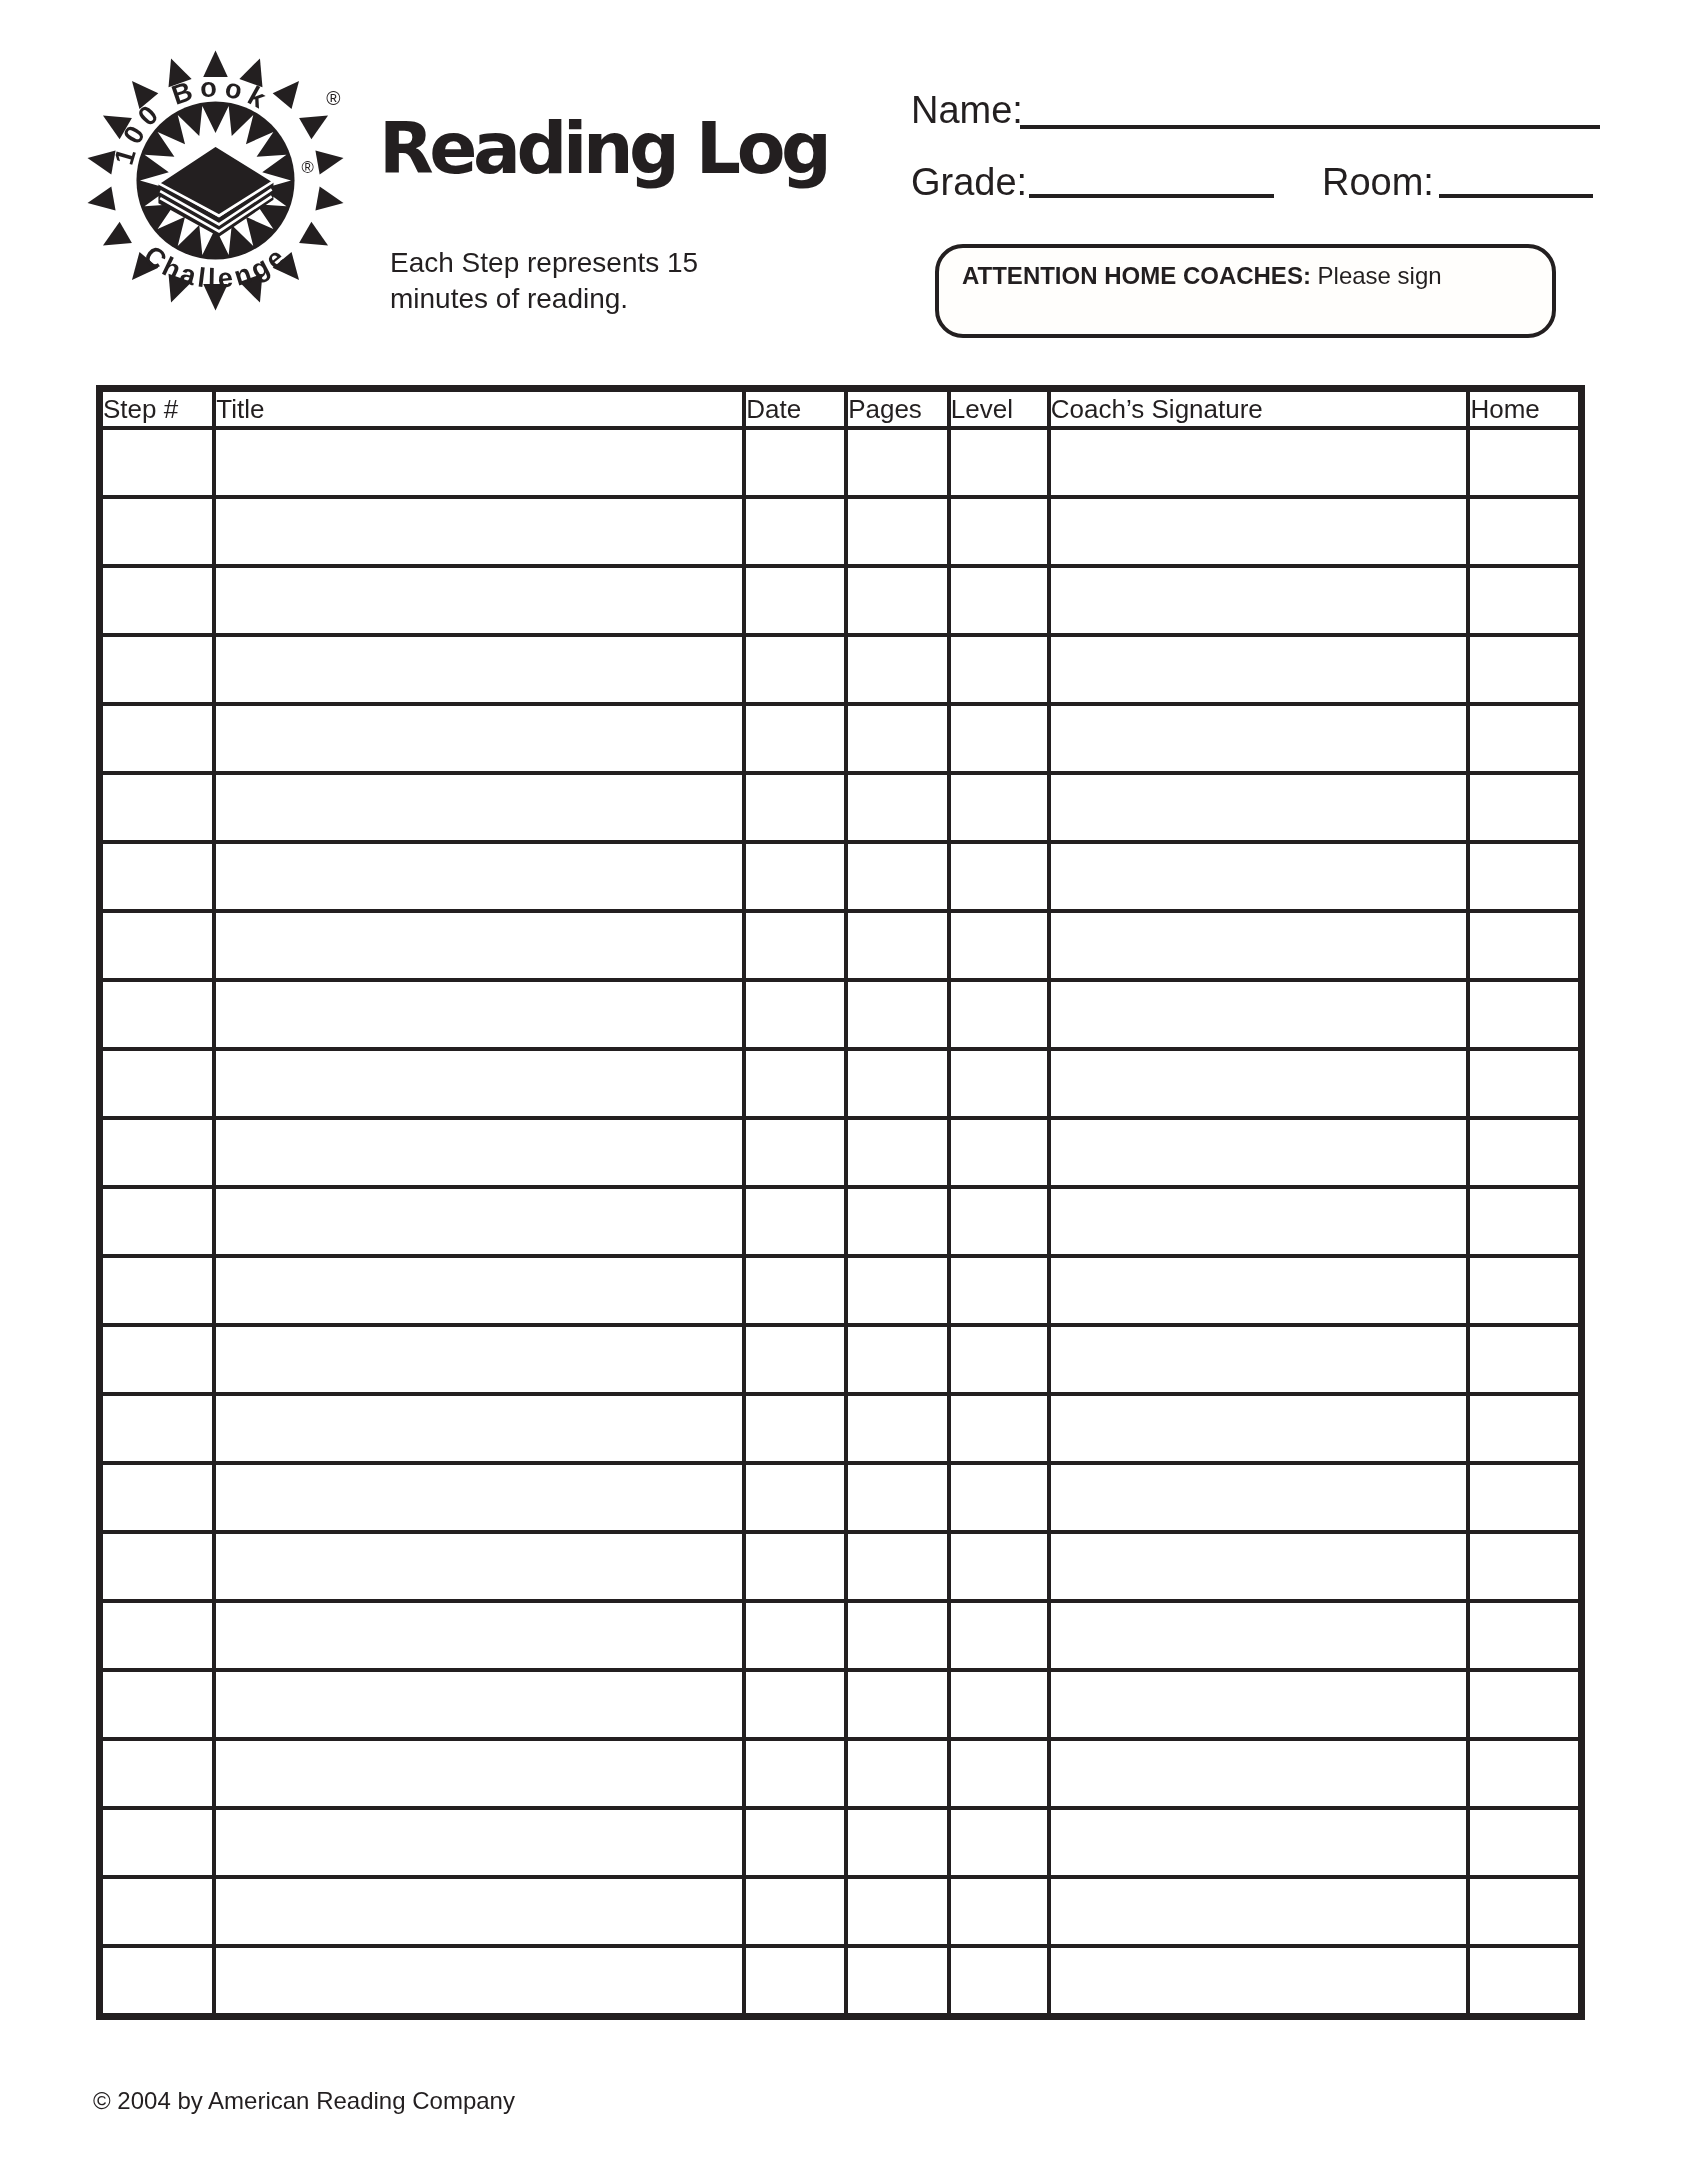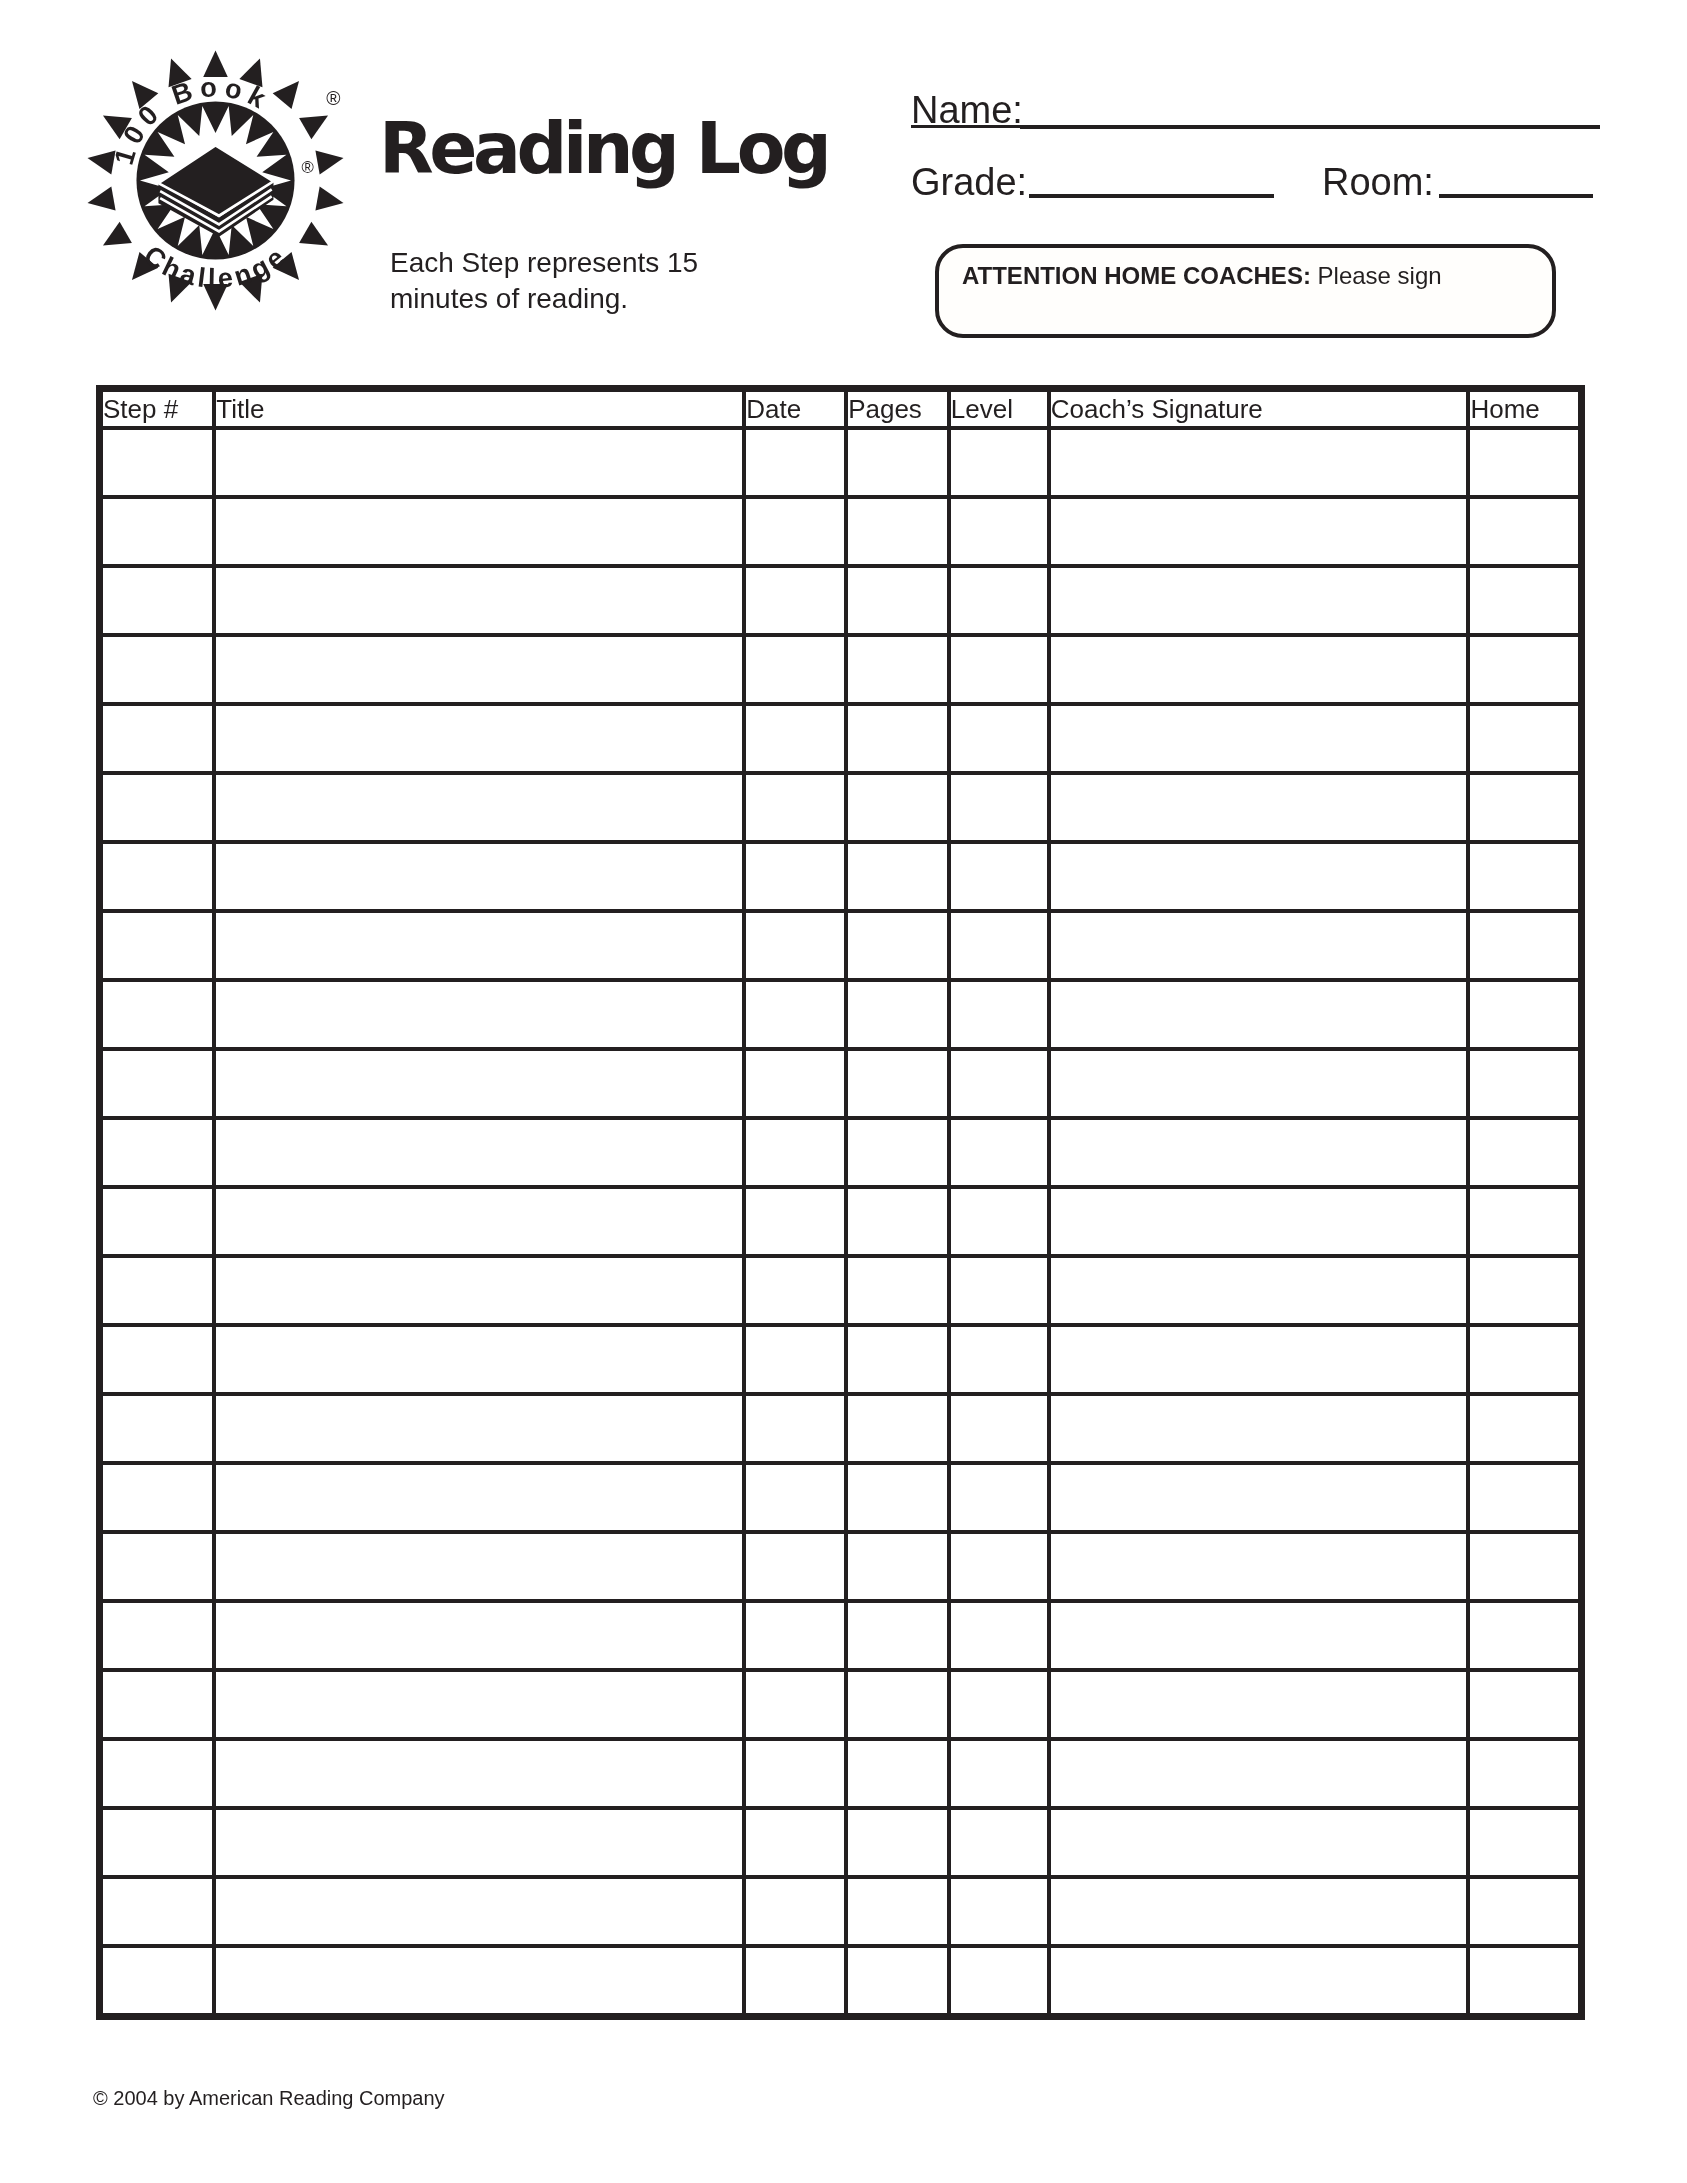"Name:" .name-label { text-decoration: underline -> none }
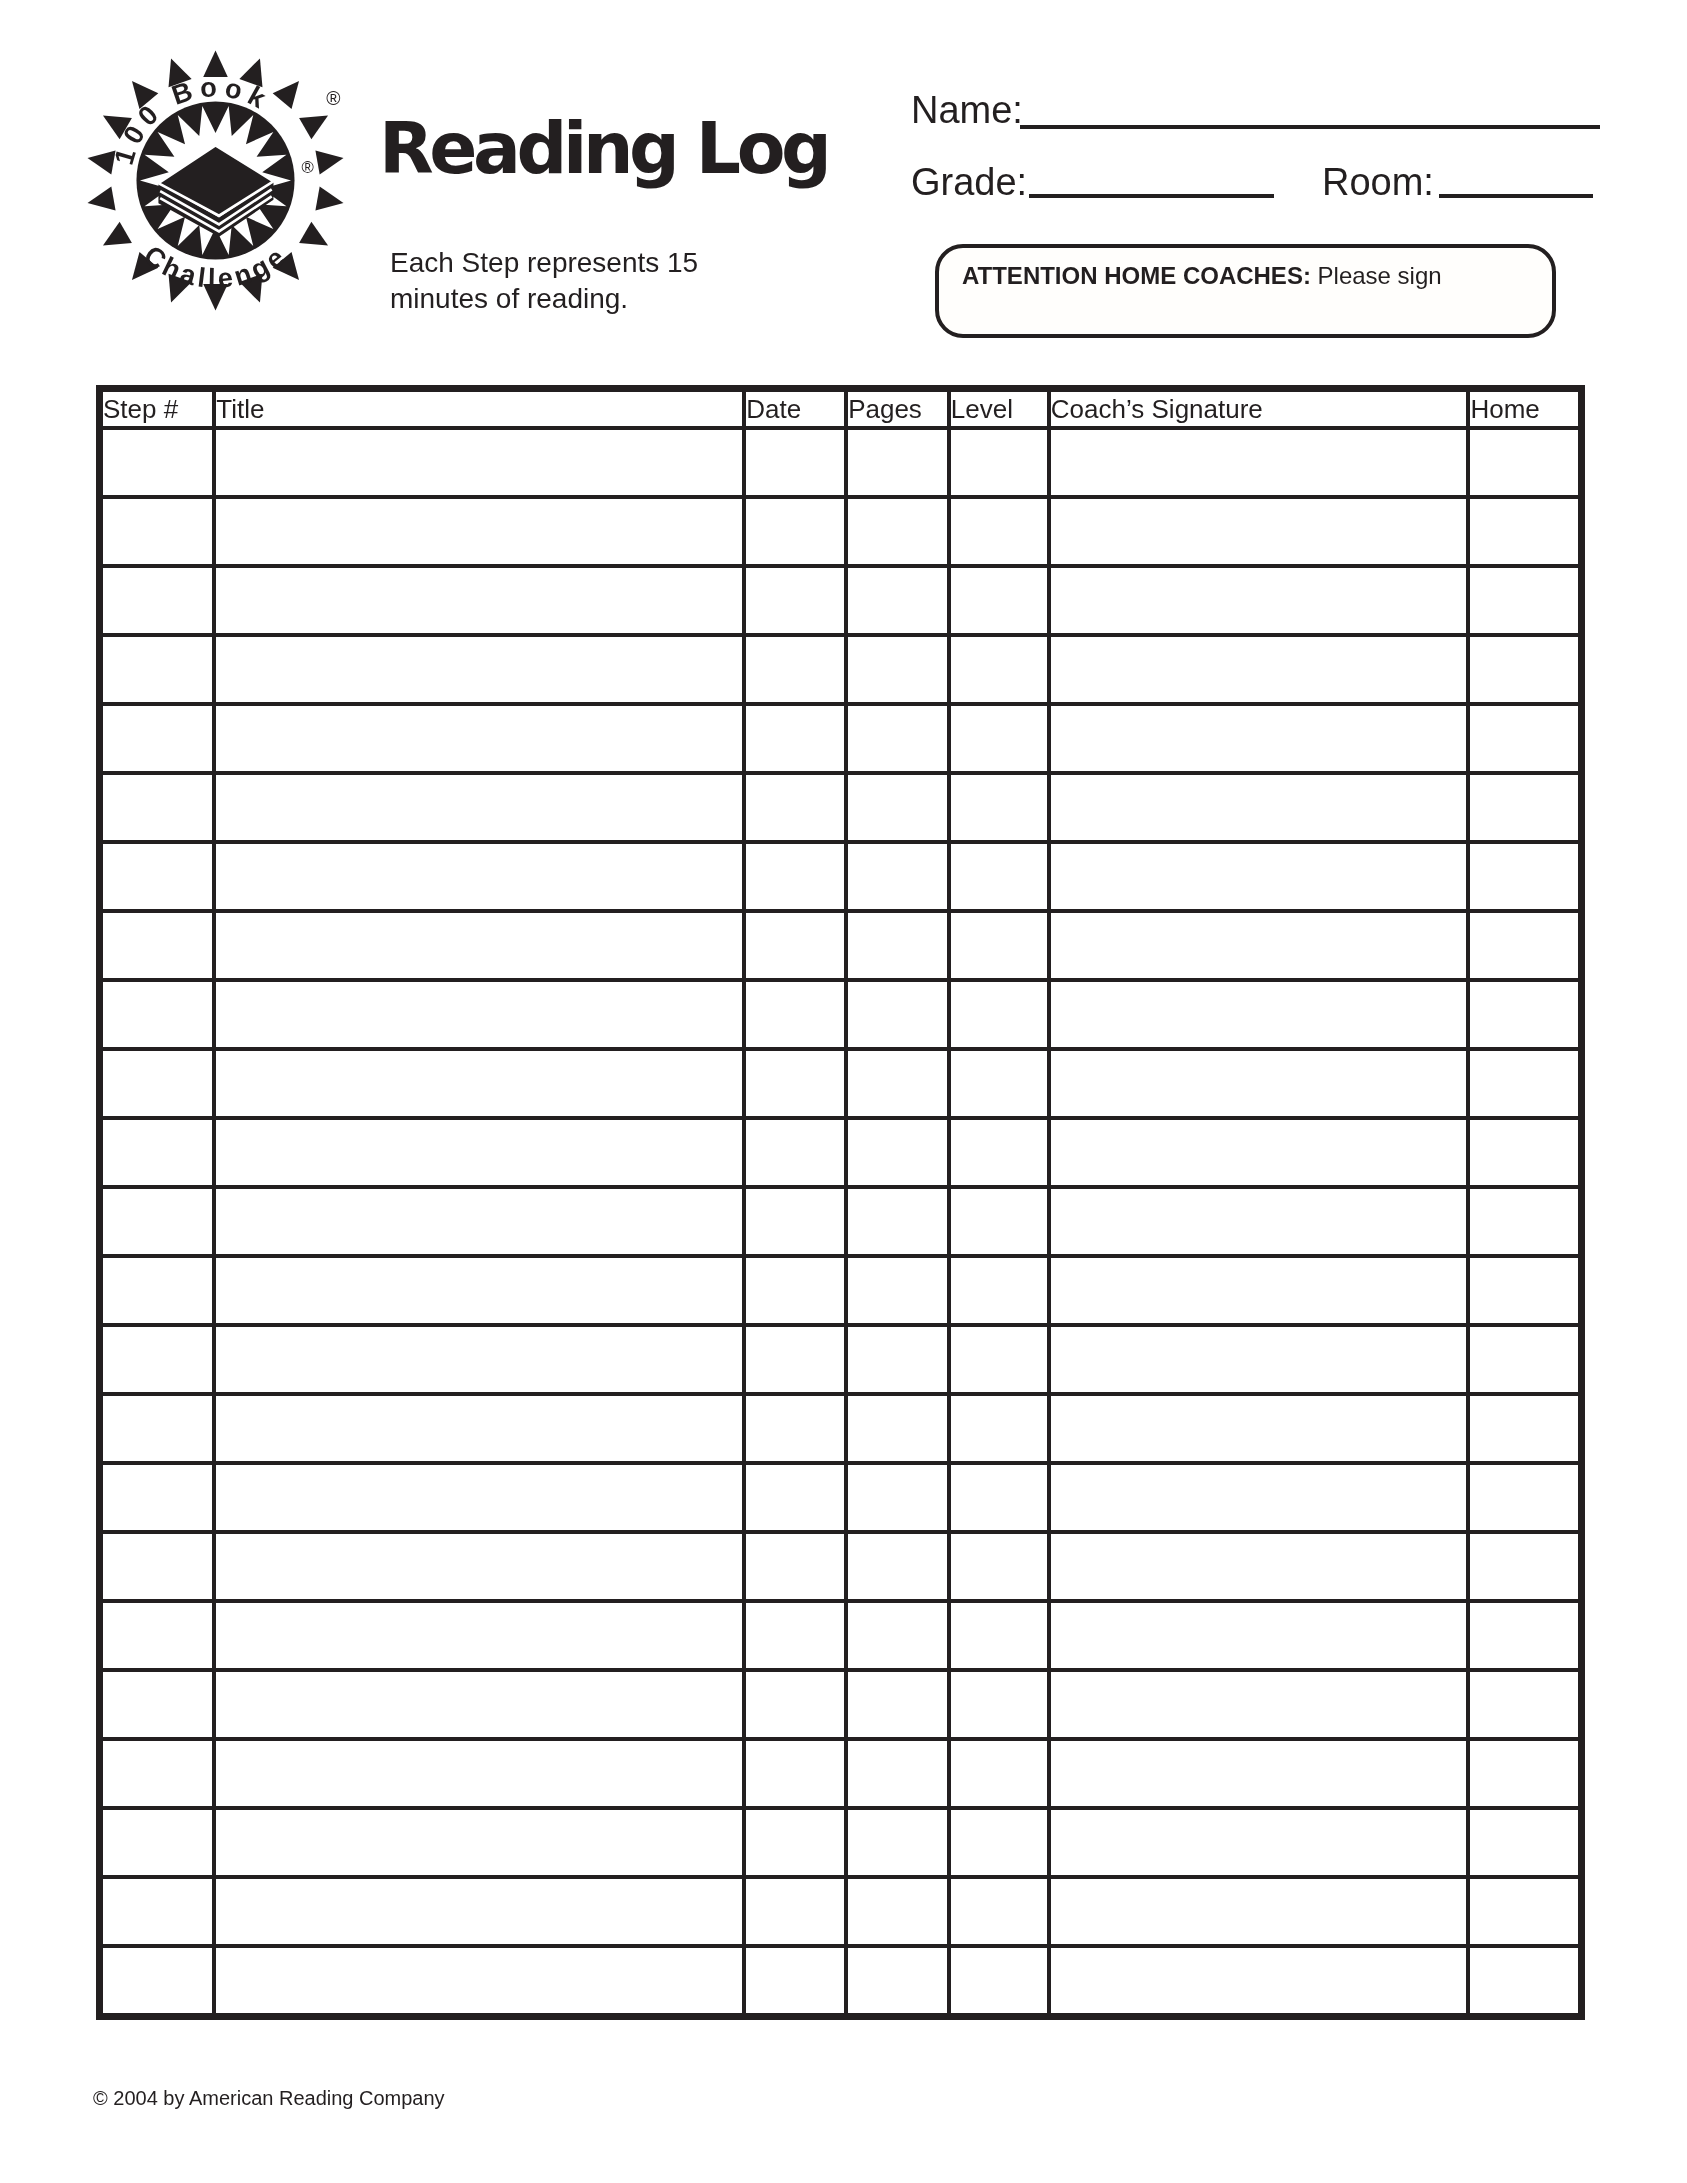"© 2004 by American Reading" .copyright { font-size: 20px -> 24px }
